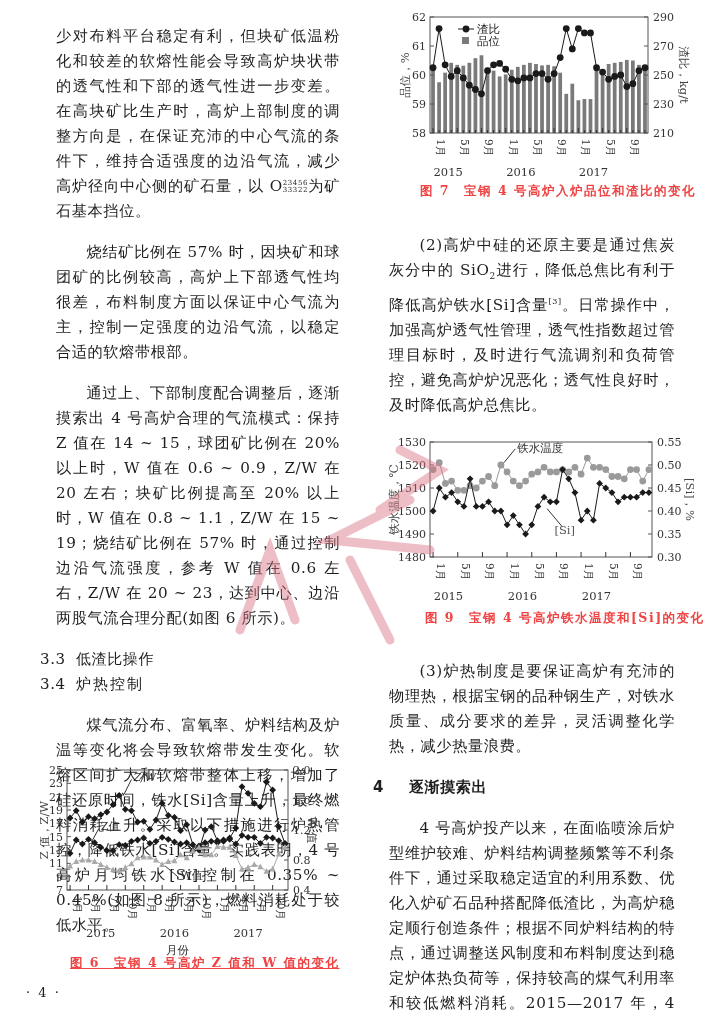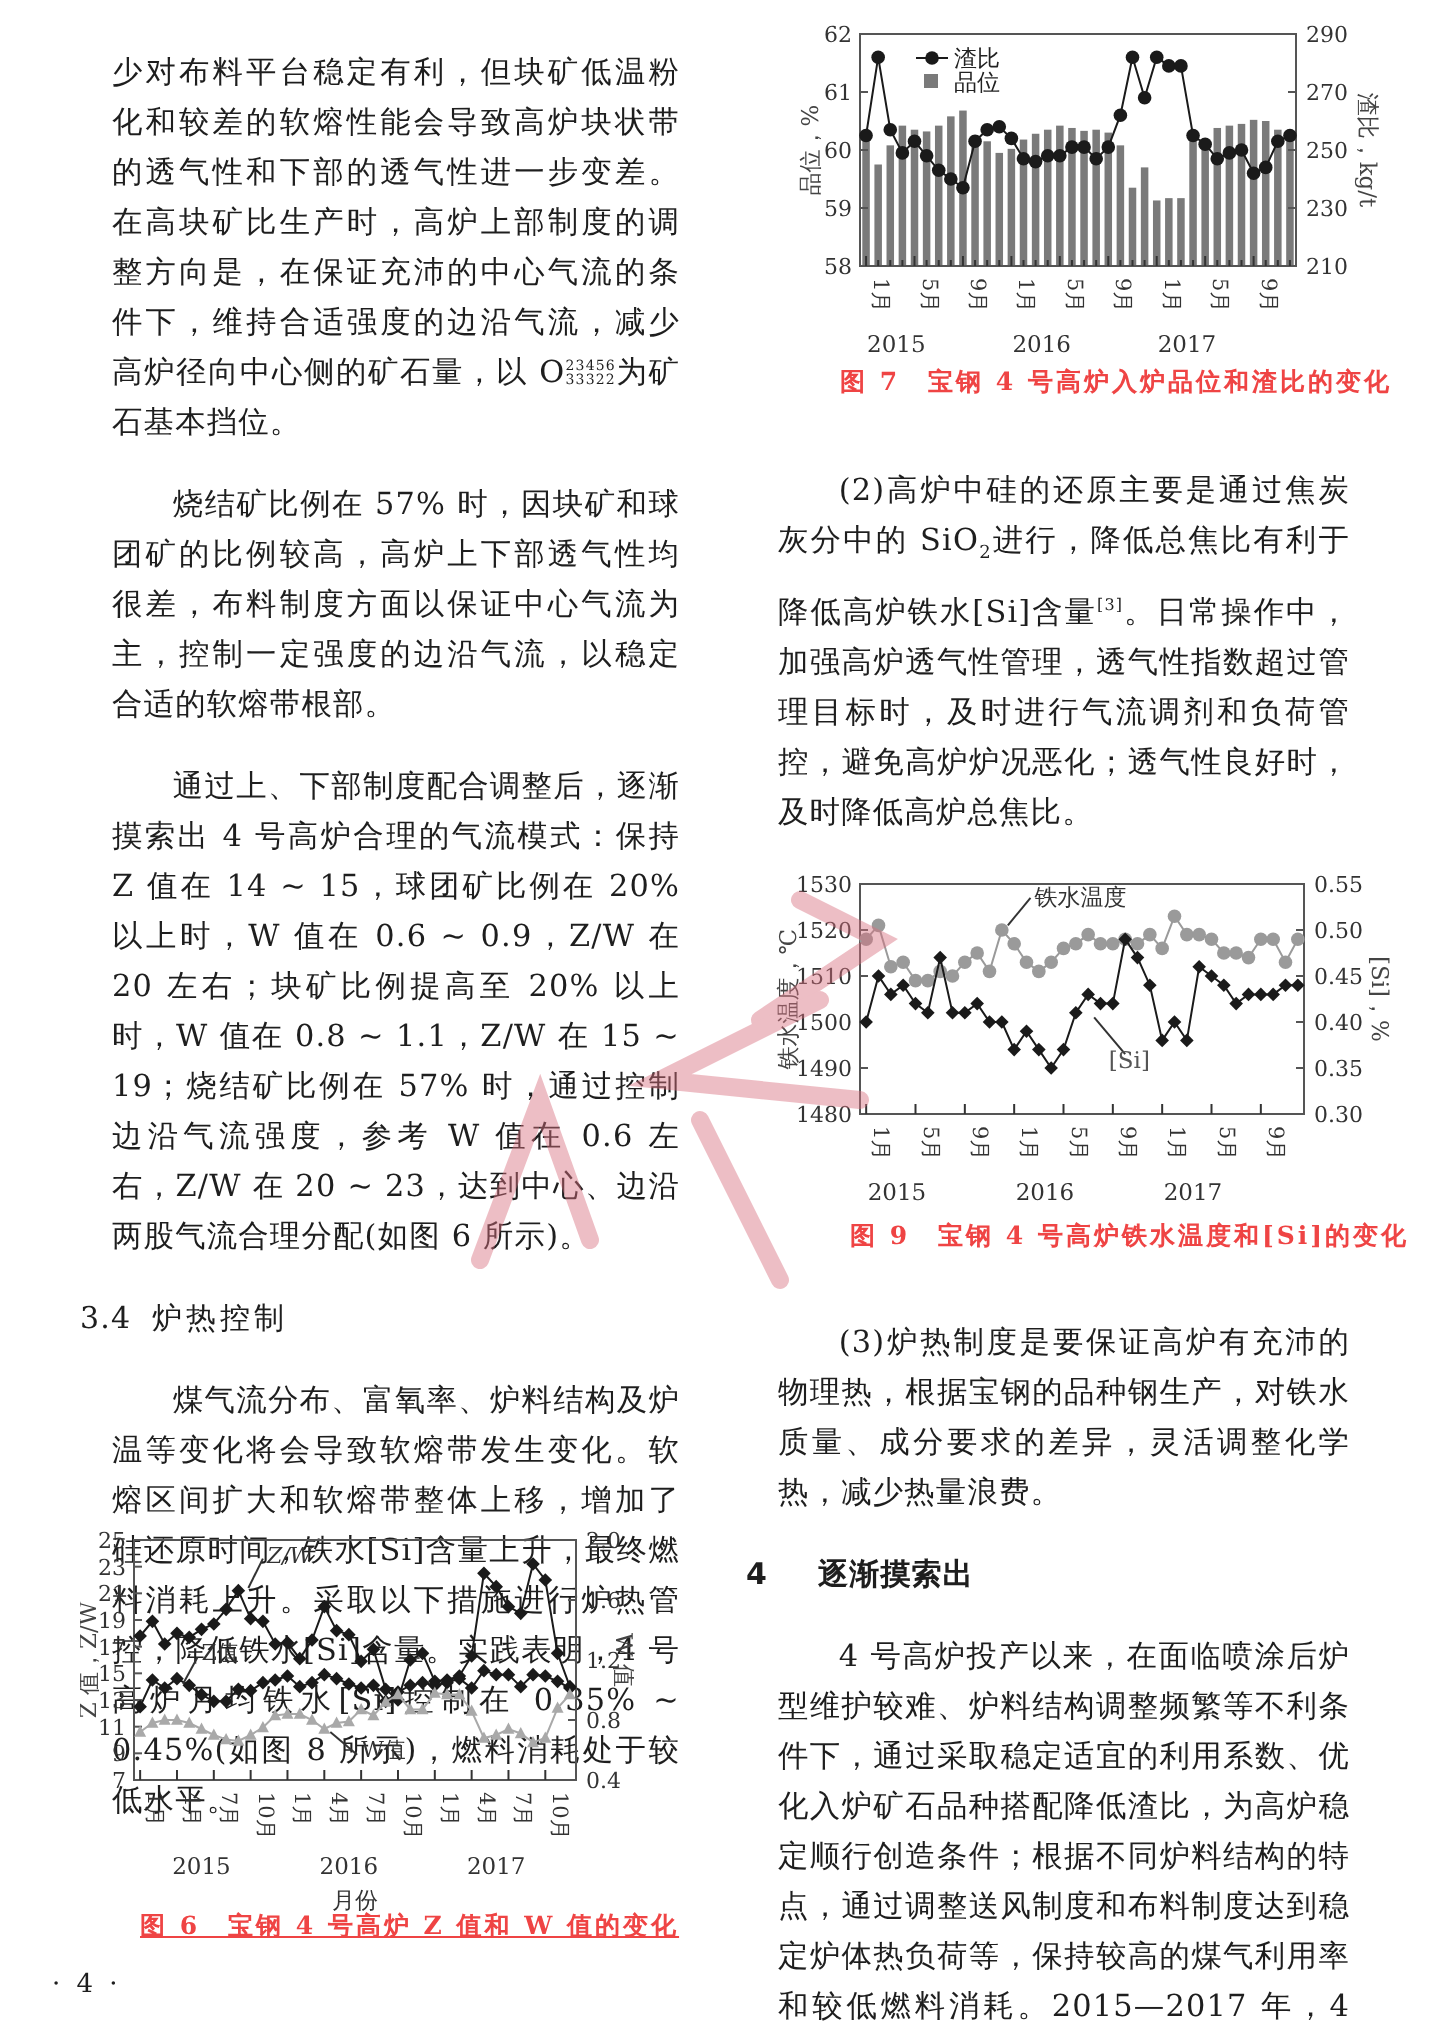"3.3 低渣比操作" p.sec { html: none -> <p><span>3.3</span><span>低渣比操作</span></p> }
